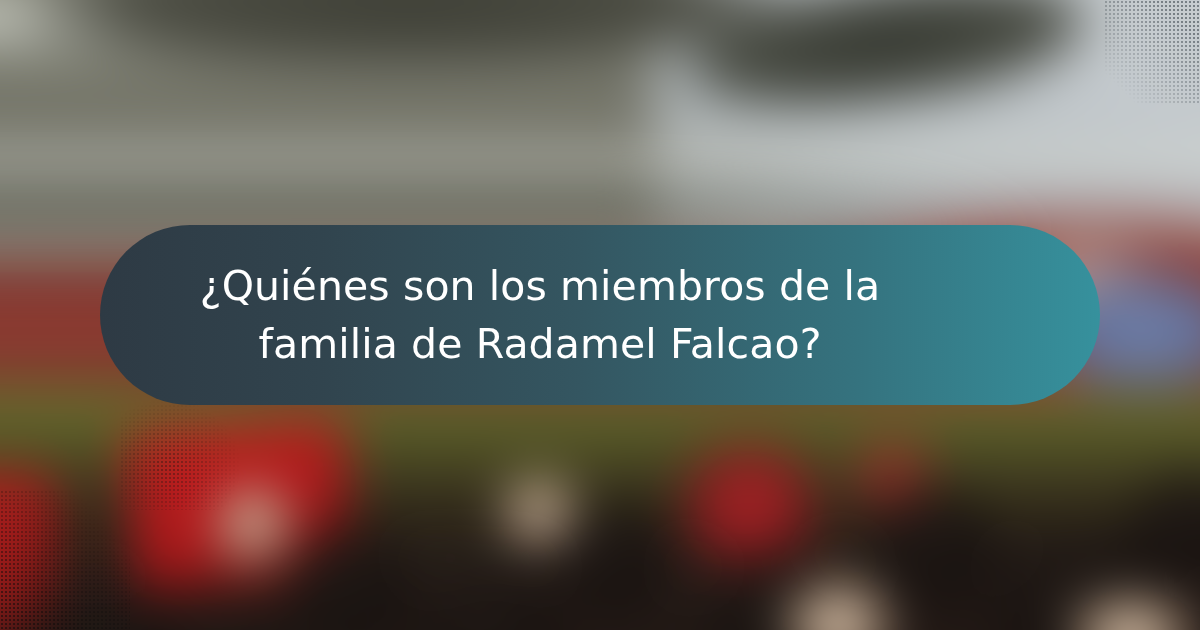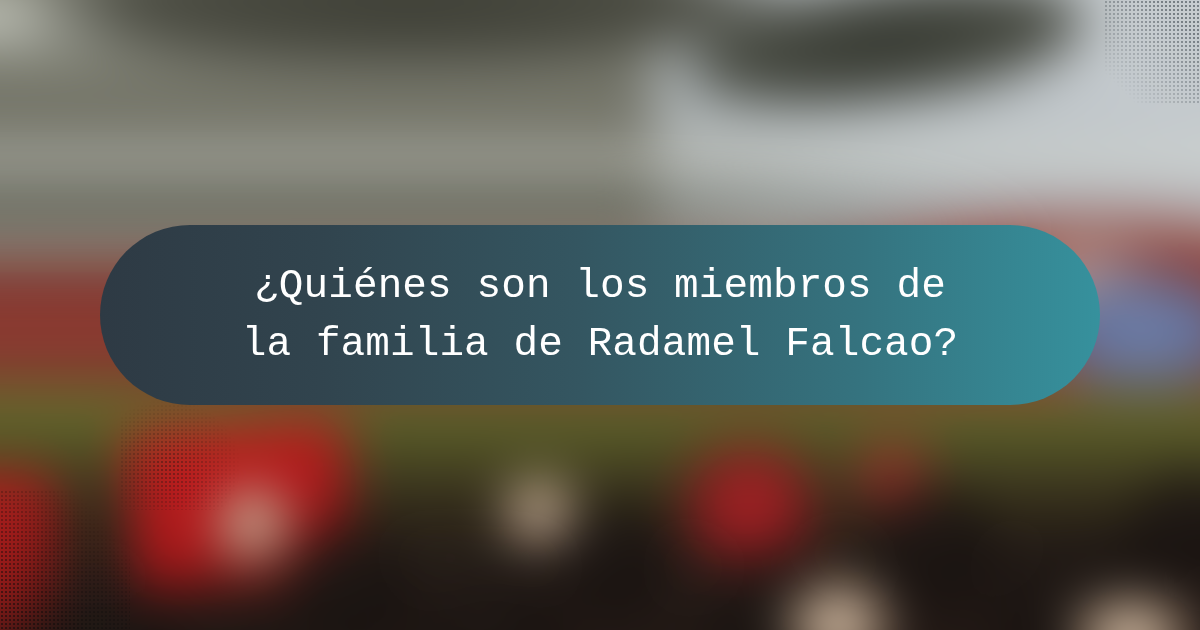"¿Quiénes son los miembros de" #title-pill { font-family: Liberation Mono, monospace -> none; justify-content: center -> flex-start }
